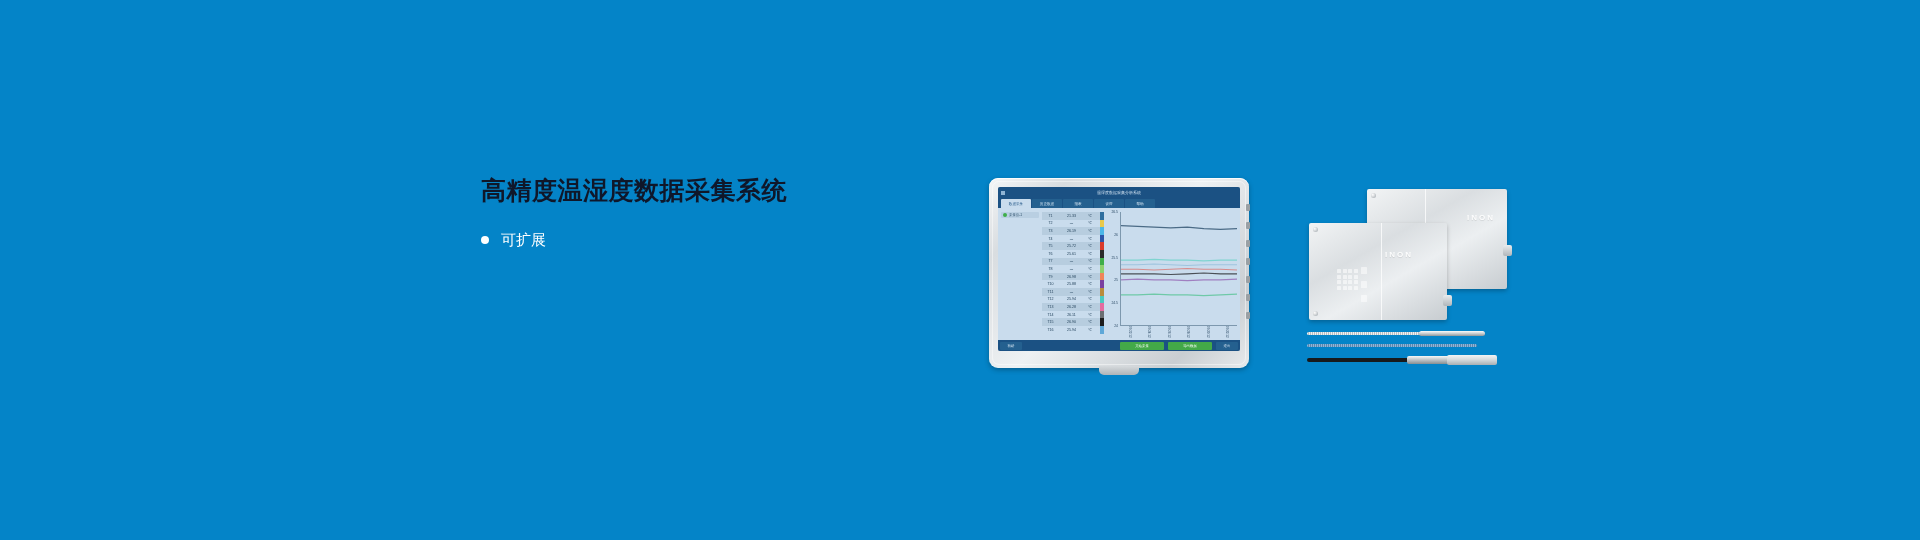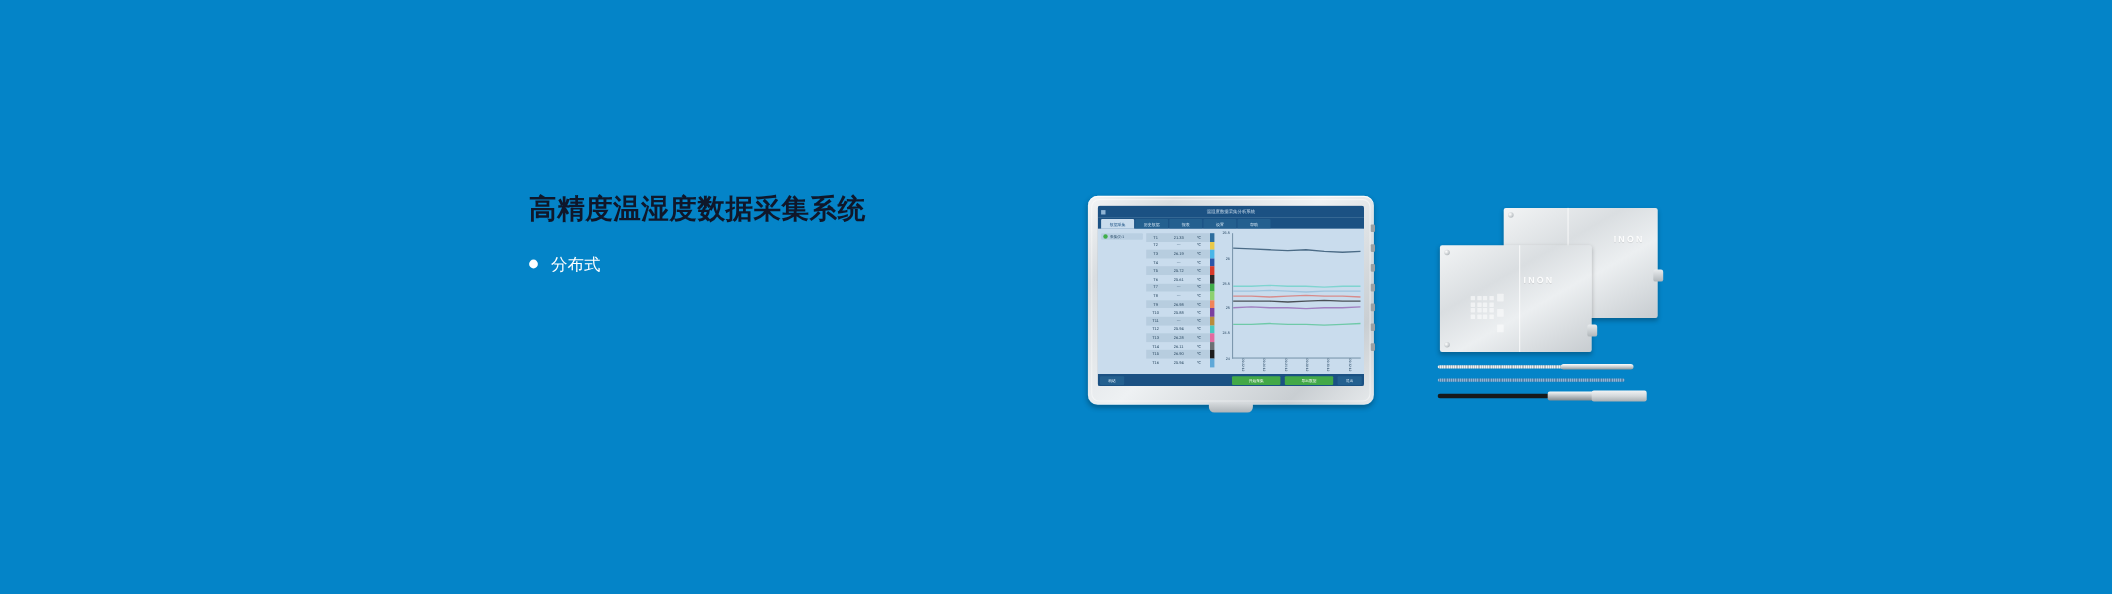"可扩展" li { html: none -> <li> <span></span> <span>可扩展</span> </li> }
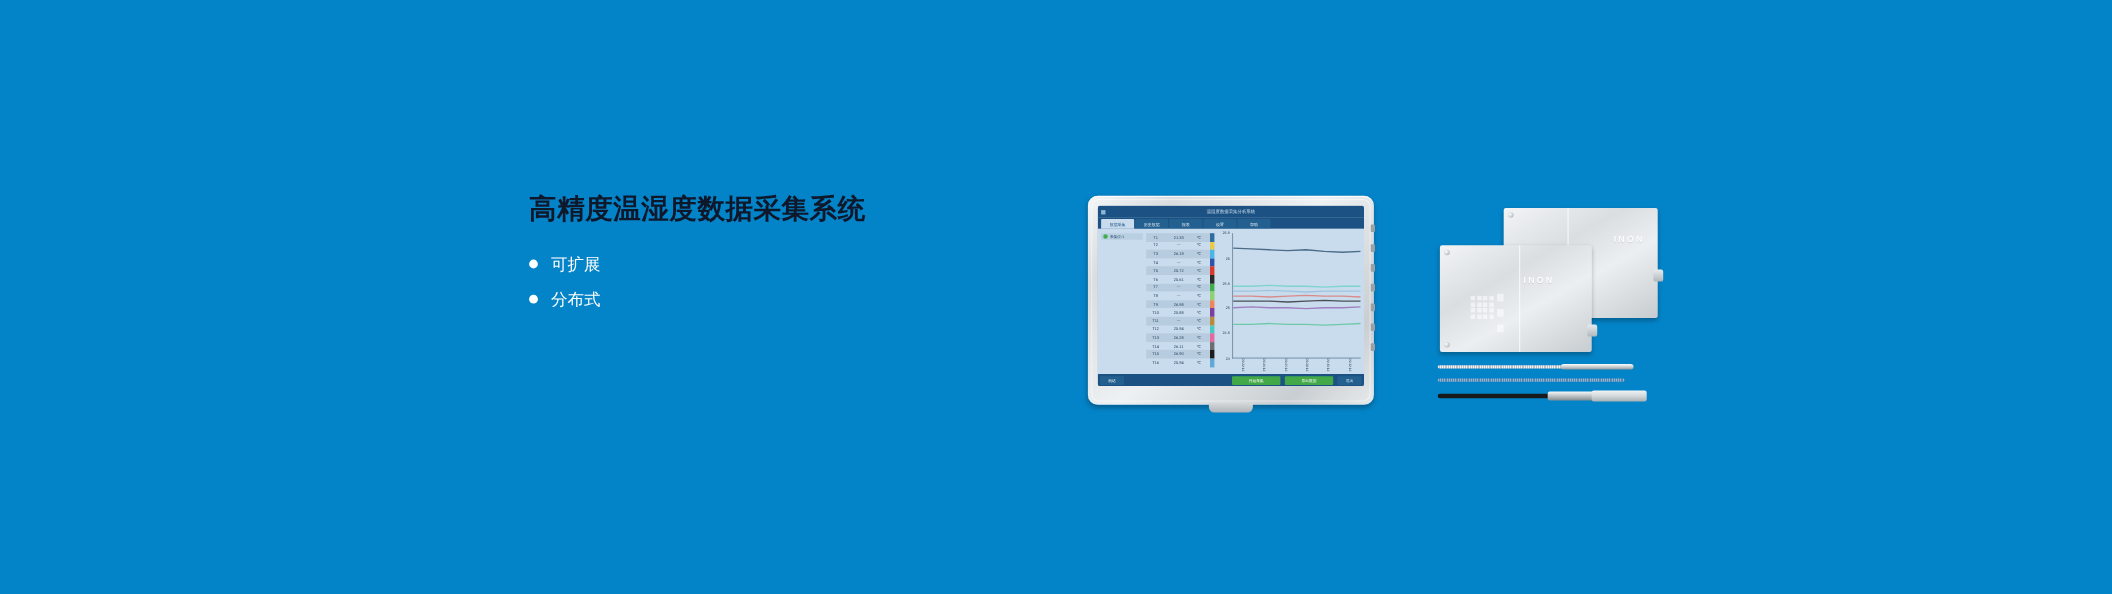"分布式" li { html: <li> <span></span> <span>分布式</span> </li> -> none }
